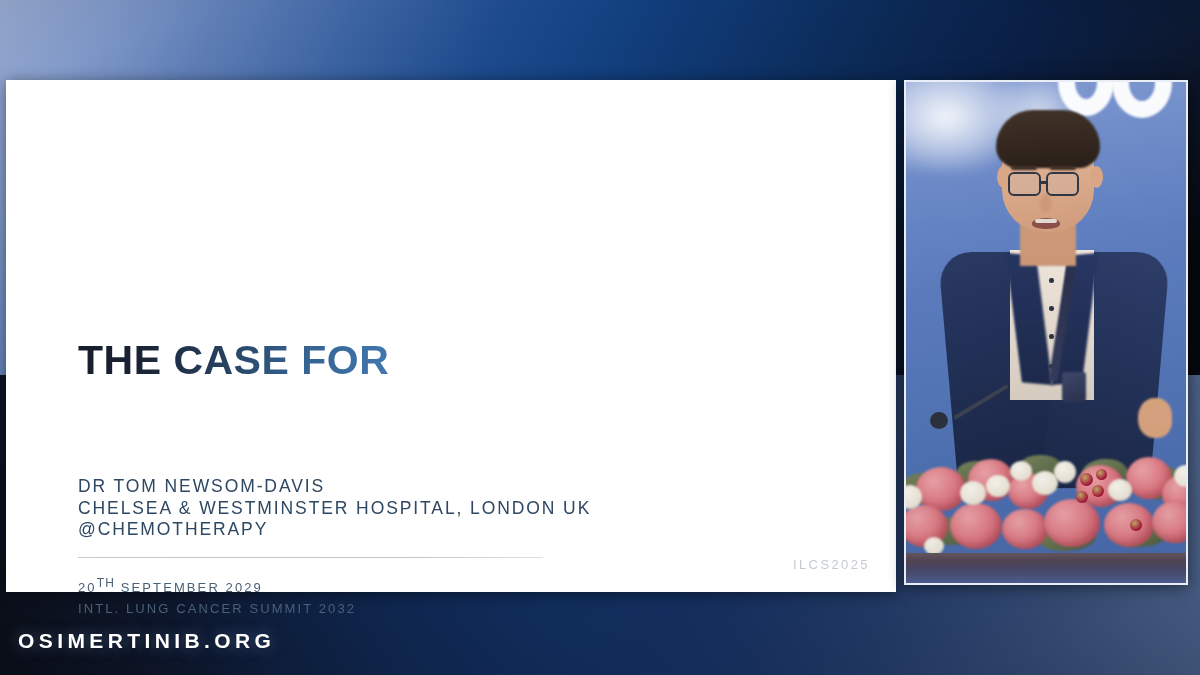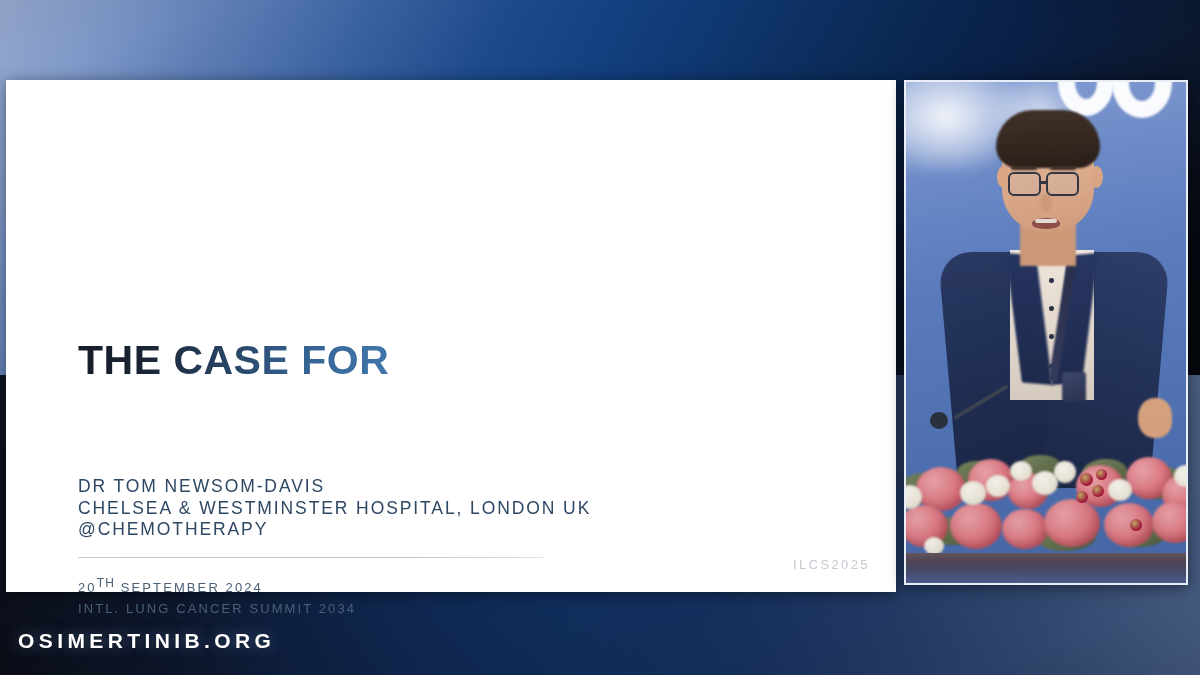"SEPTEMBER 2024" span { text: 2024 -> 2029 }
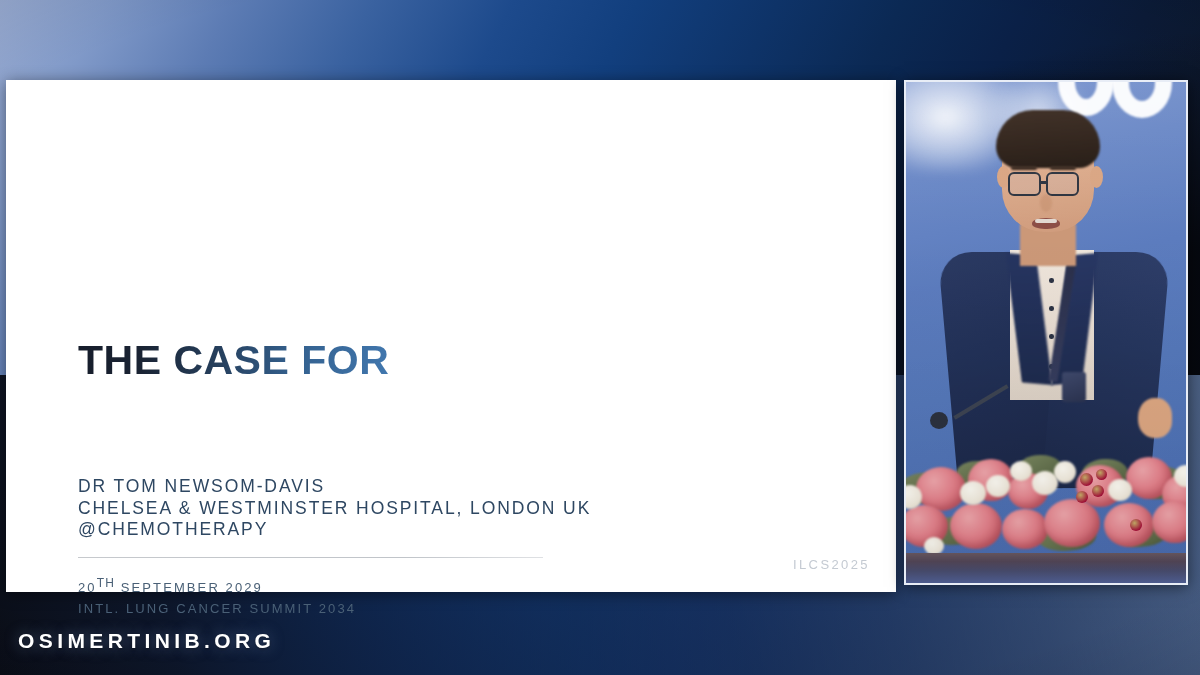"INTL. LUNG CANCER SUMMIT 2034" div.date-line { text: 2034 -> 2032 }
